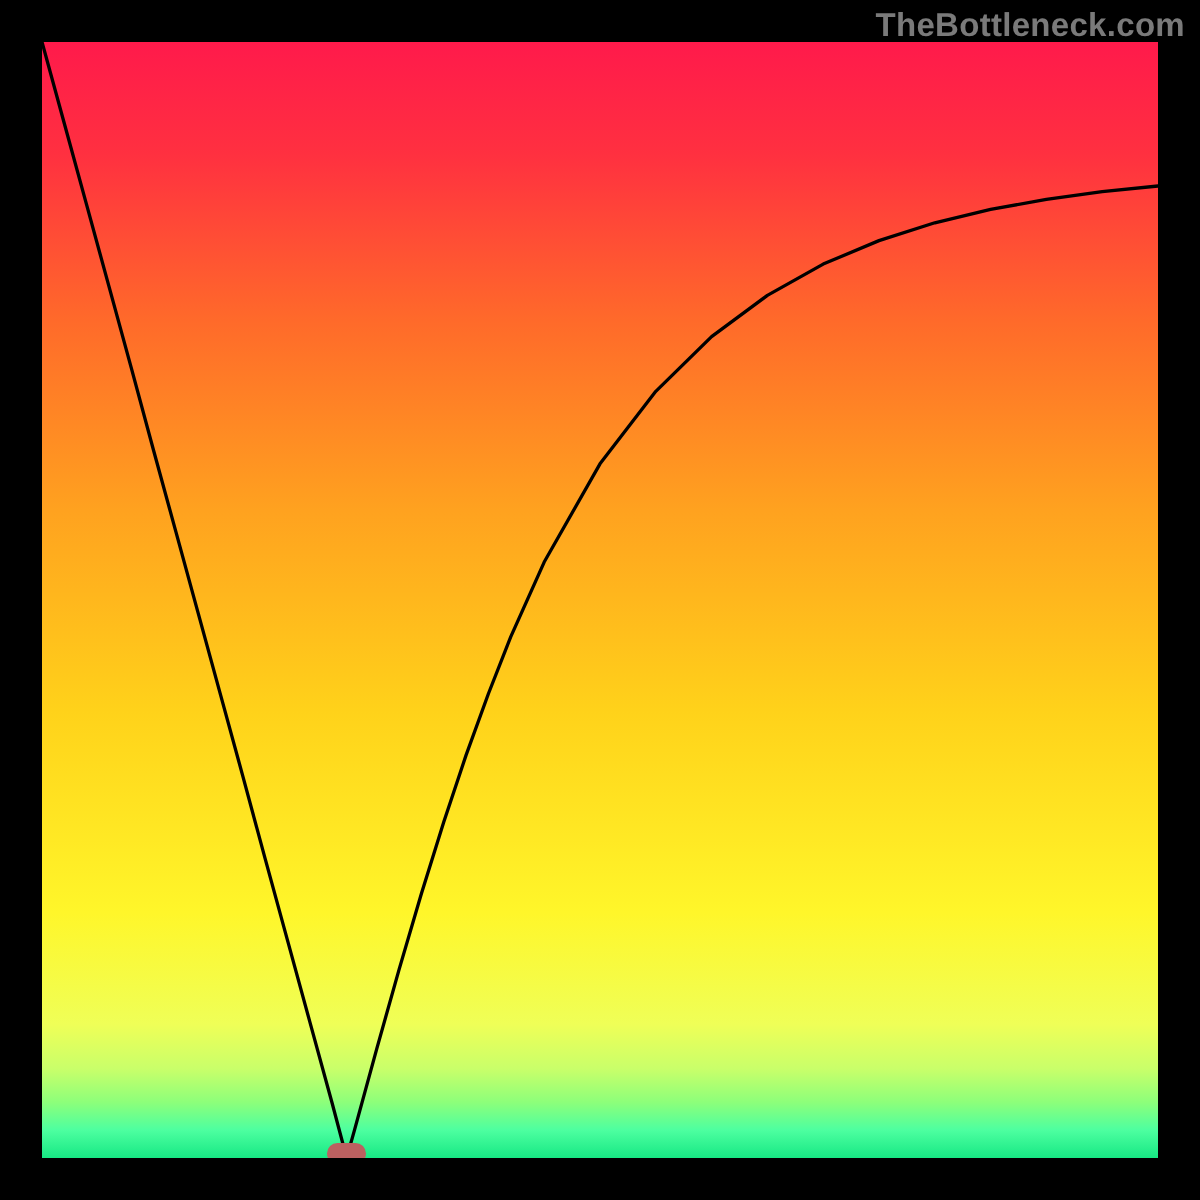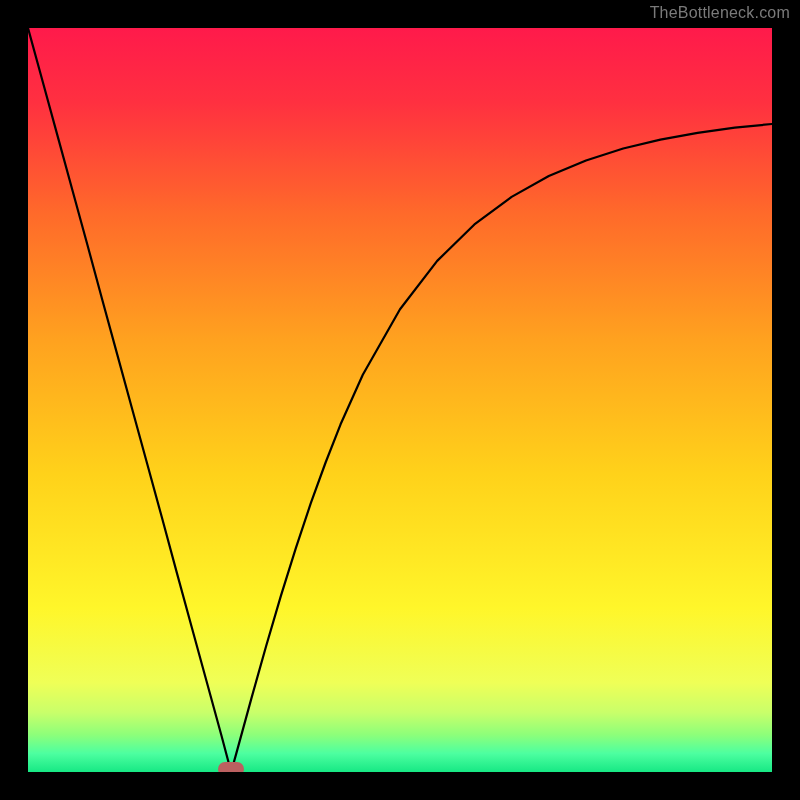"TheBottleneck.com" .watermark { font-size: 16px -> 22px; font-weight: 400 -> 700 }
